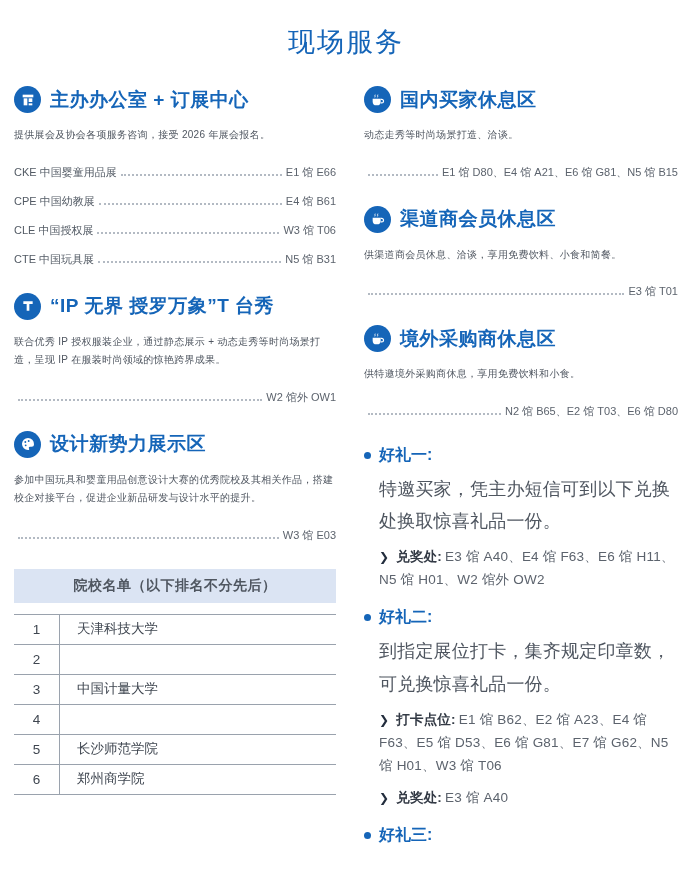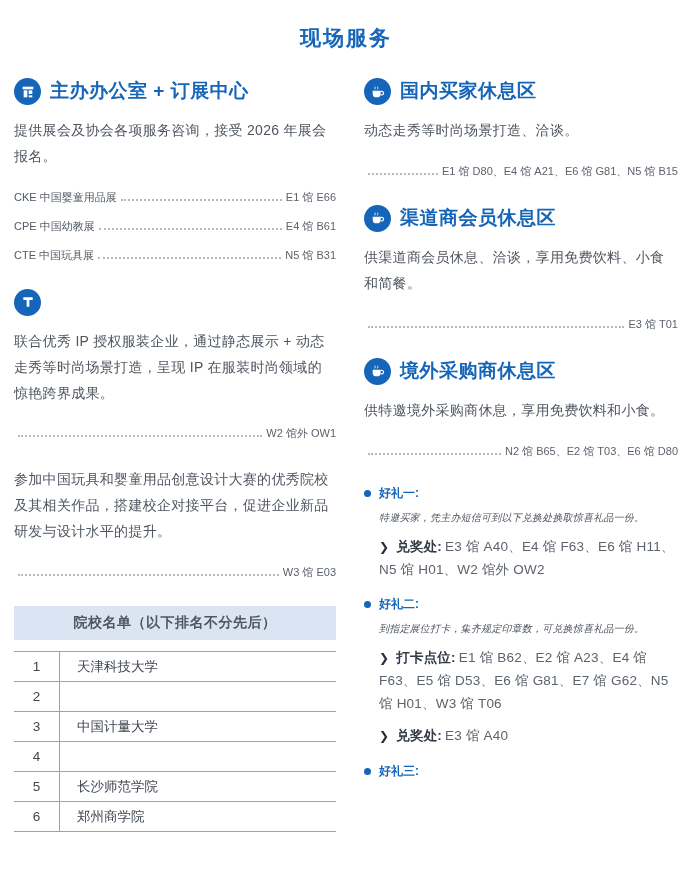"现场服务" .page-title { font-size: 21px -> 27px; font-weight: bold -> normal }
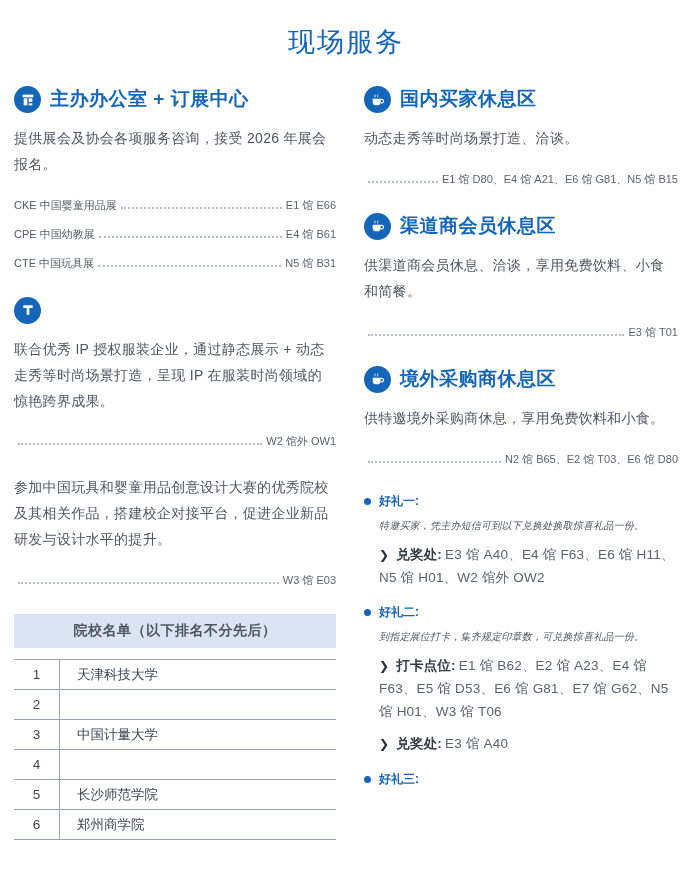"主办办公室 + 订展中心" .section-header { align-items: flex-start -> center }
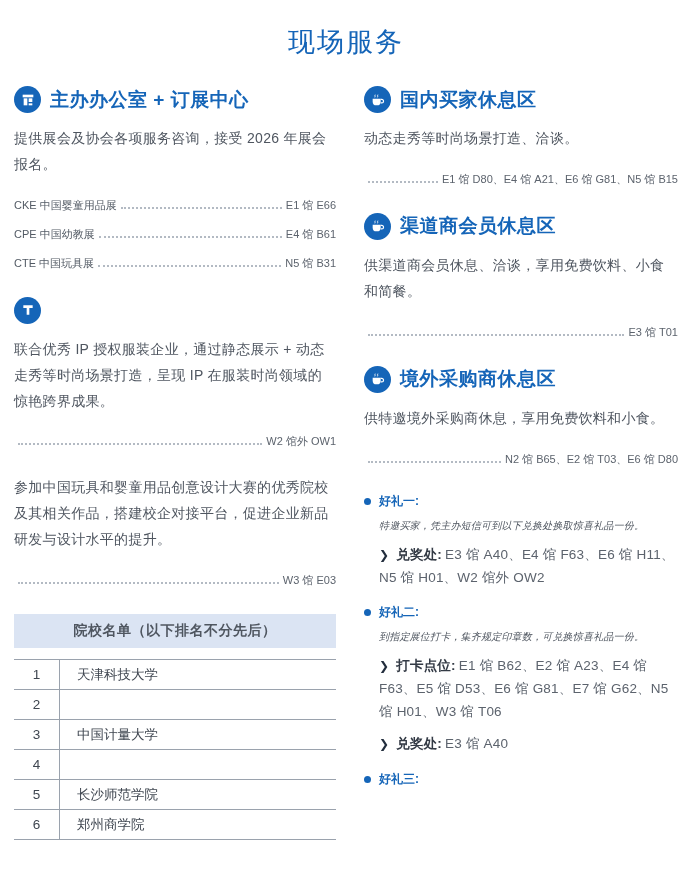"提供展会及协会各项服务咨询，接受 2026 年展会报名。" .para { font-size: 14px -> 10px }
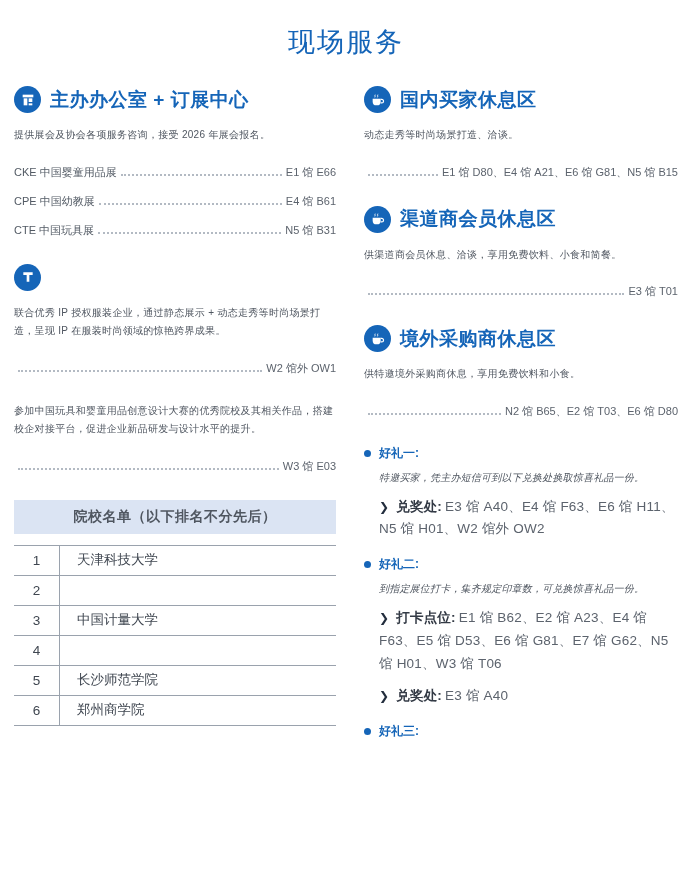"CLE 中国授权展" div.entry-row { html: none -> <div> <span>CLE 中国授权展</span> <span></span> <span>W3 馆 T06</span> </div> }
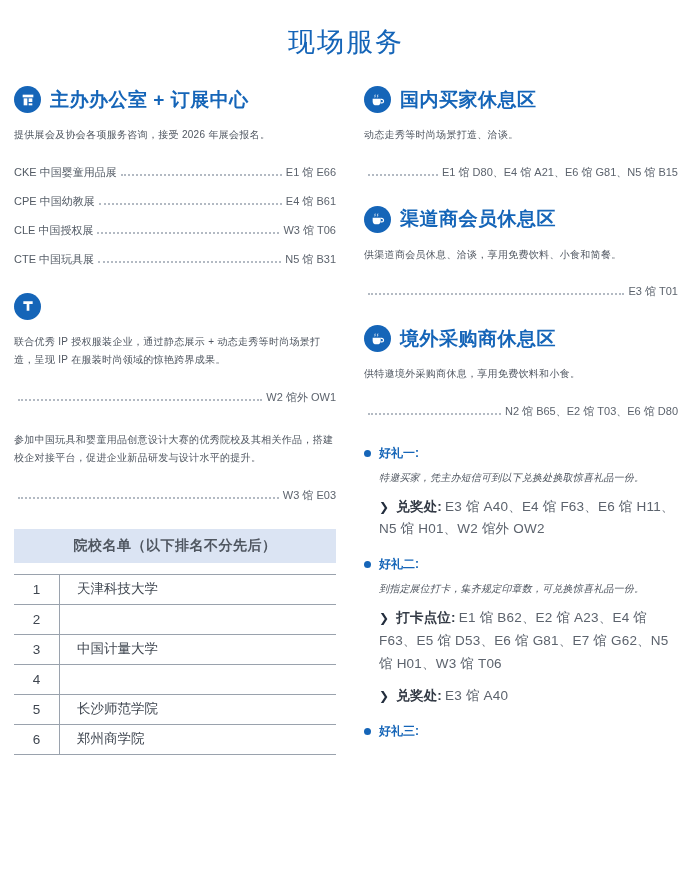"“IP 无界 授罗万象”T 台秀" span { html: none -> <span>“IP 无界 授罗万象”T 台秀</span> }
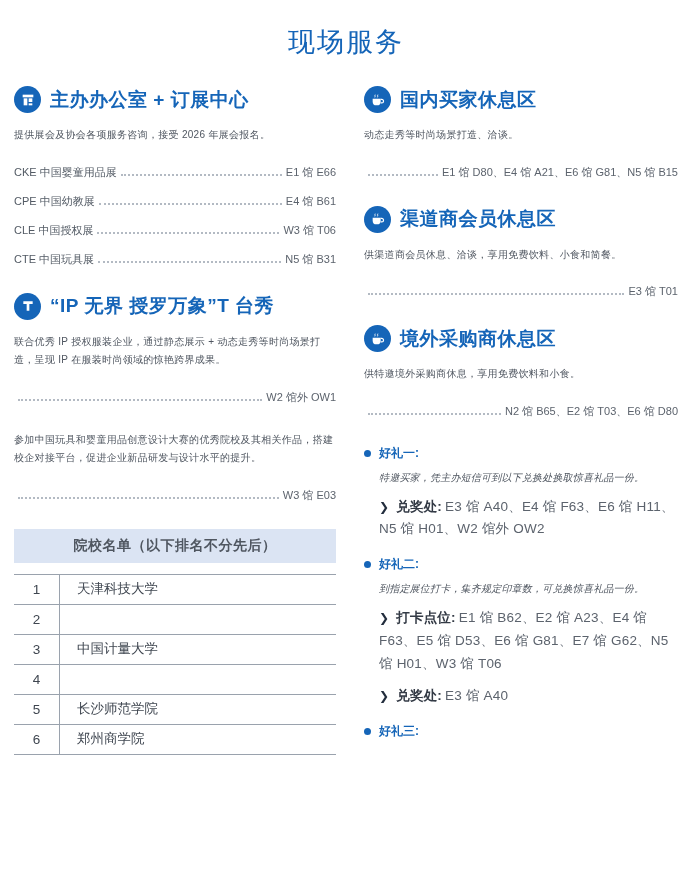"设计新势力展示区" div.section-header { html: none -> <div> <span> <svg> <path></path> <circle></circle> <circle></circle> <circle></circle> </svg> </span> <span>设计新势力展示区</span> </div> }
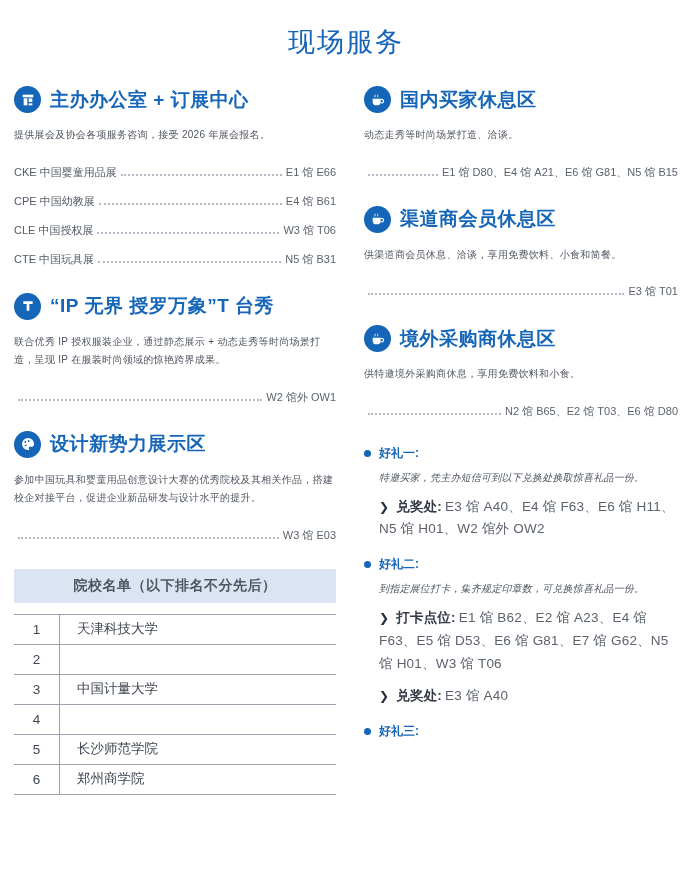"好礼一:" .gift-title { font-size: 12px -> 16px }
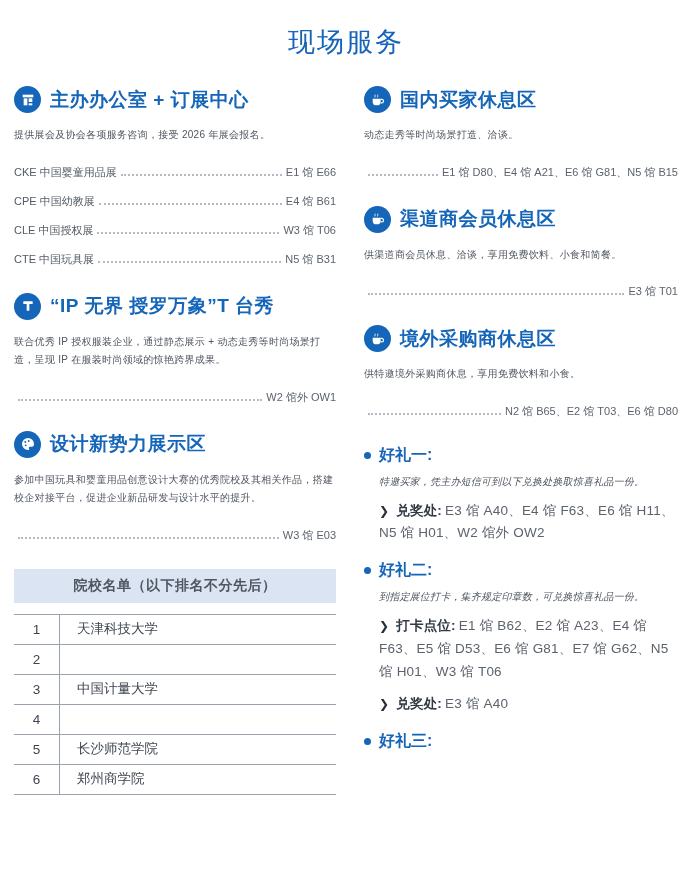"特邀买家，凭主办短信可到以下兑换处换取惊喜礼品一份。" .gift-desc { font-size: 10px -> 18px; font-style: italic -> none }
